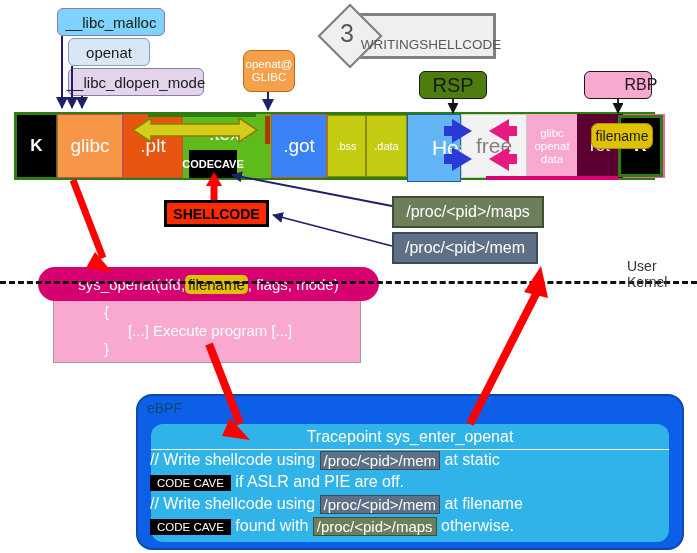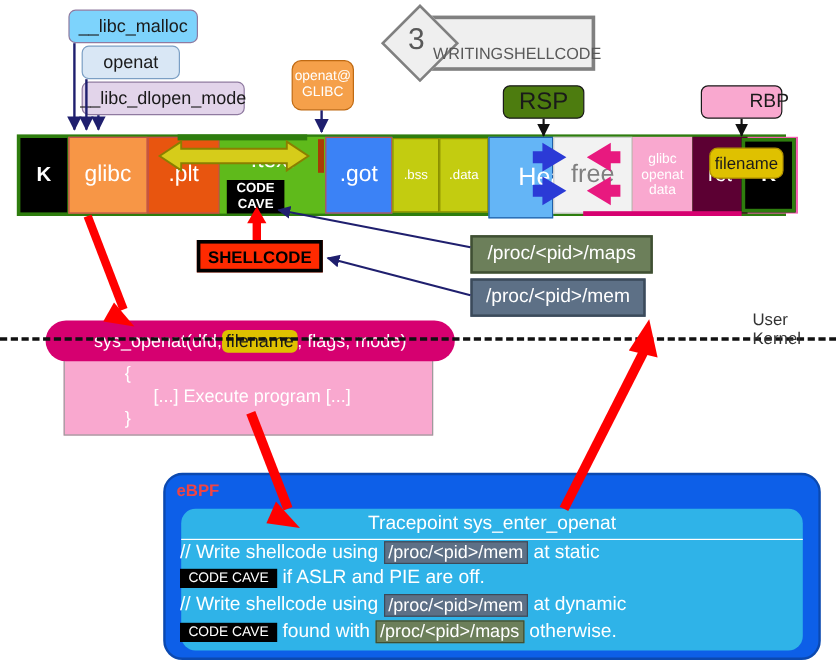"CODE" #code-cave { flex-direction: column -> row }
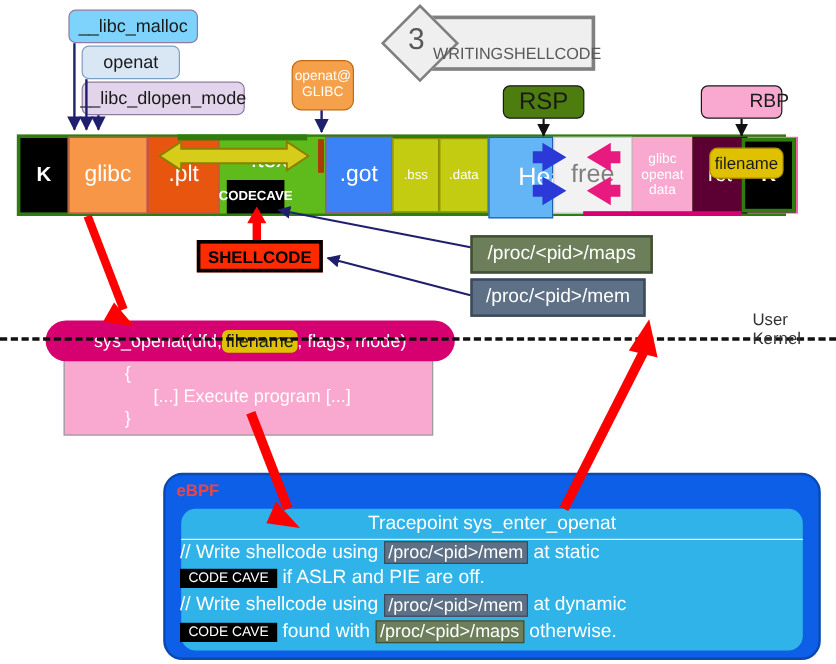"eBPF" #ebpf-label { color: #ef4444 -> #0c4a6e; font-weight: bold -> normal }
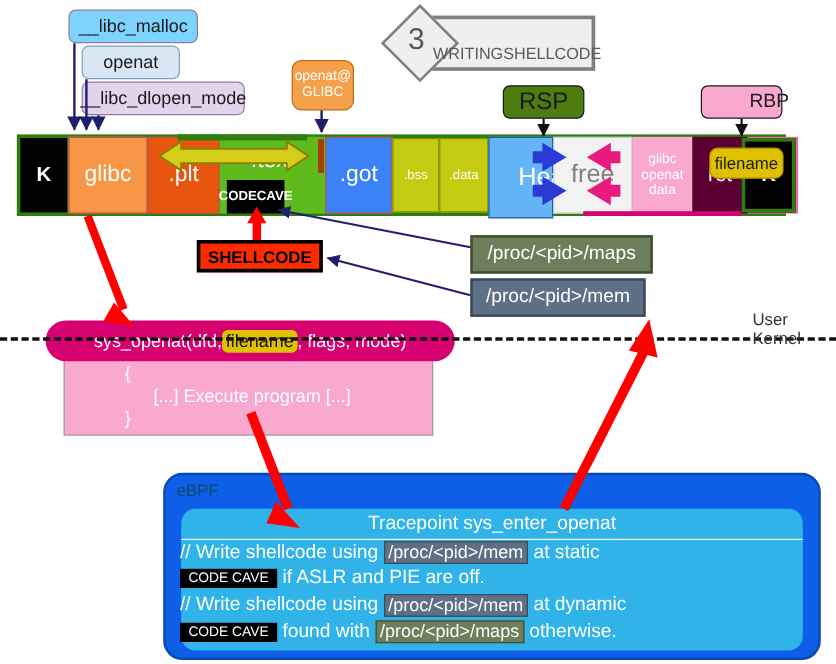"at dynamic" span { text: dynamic -> filename }
